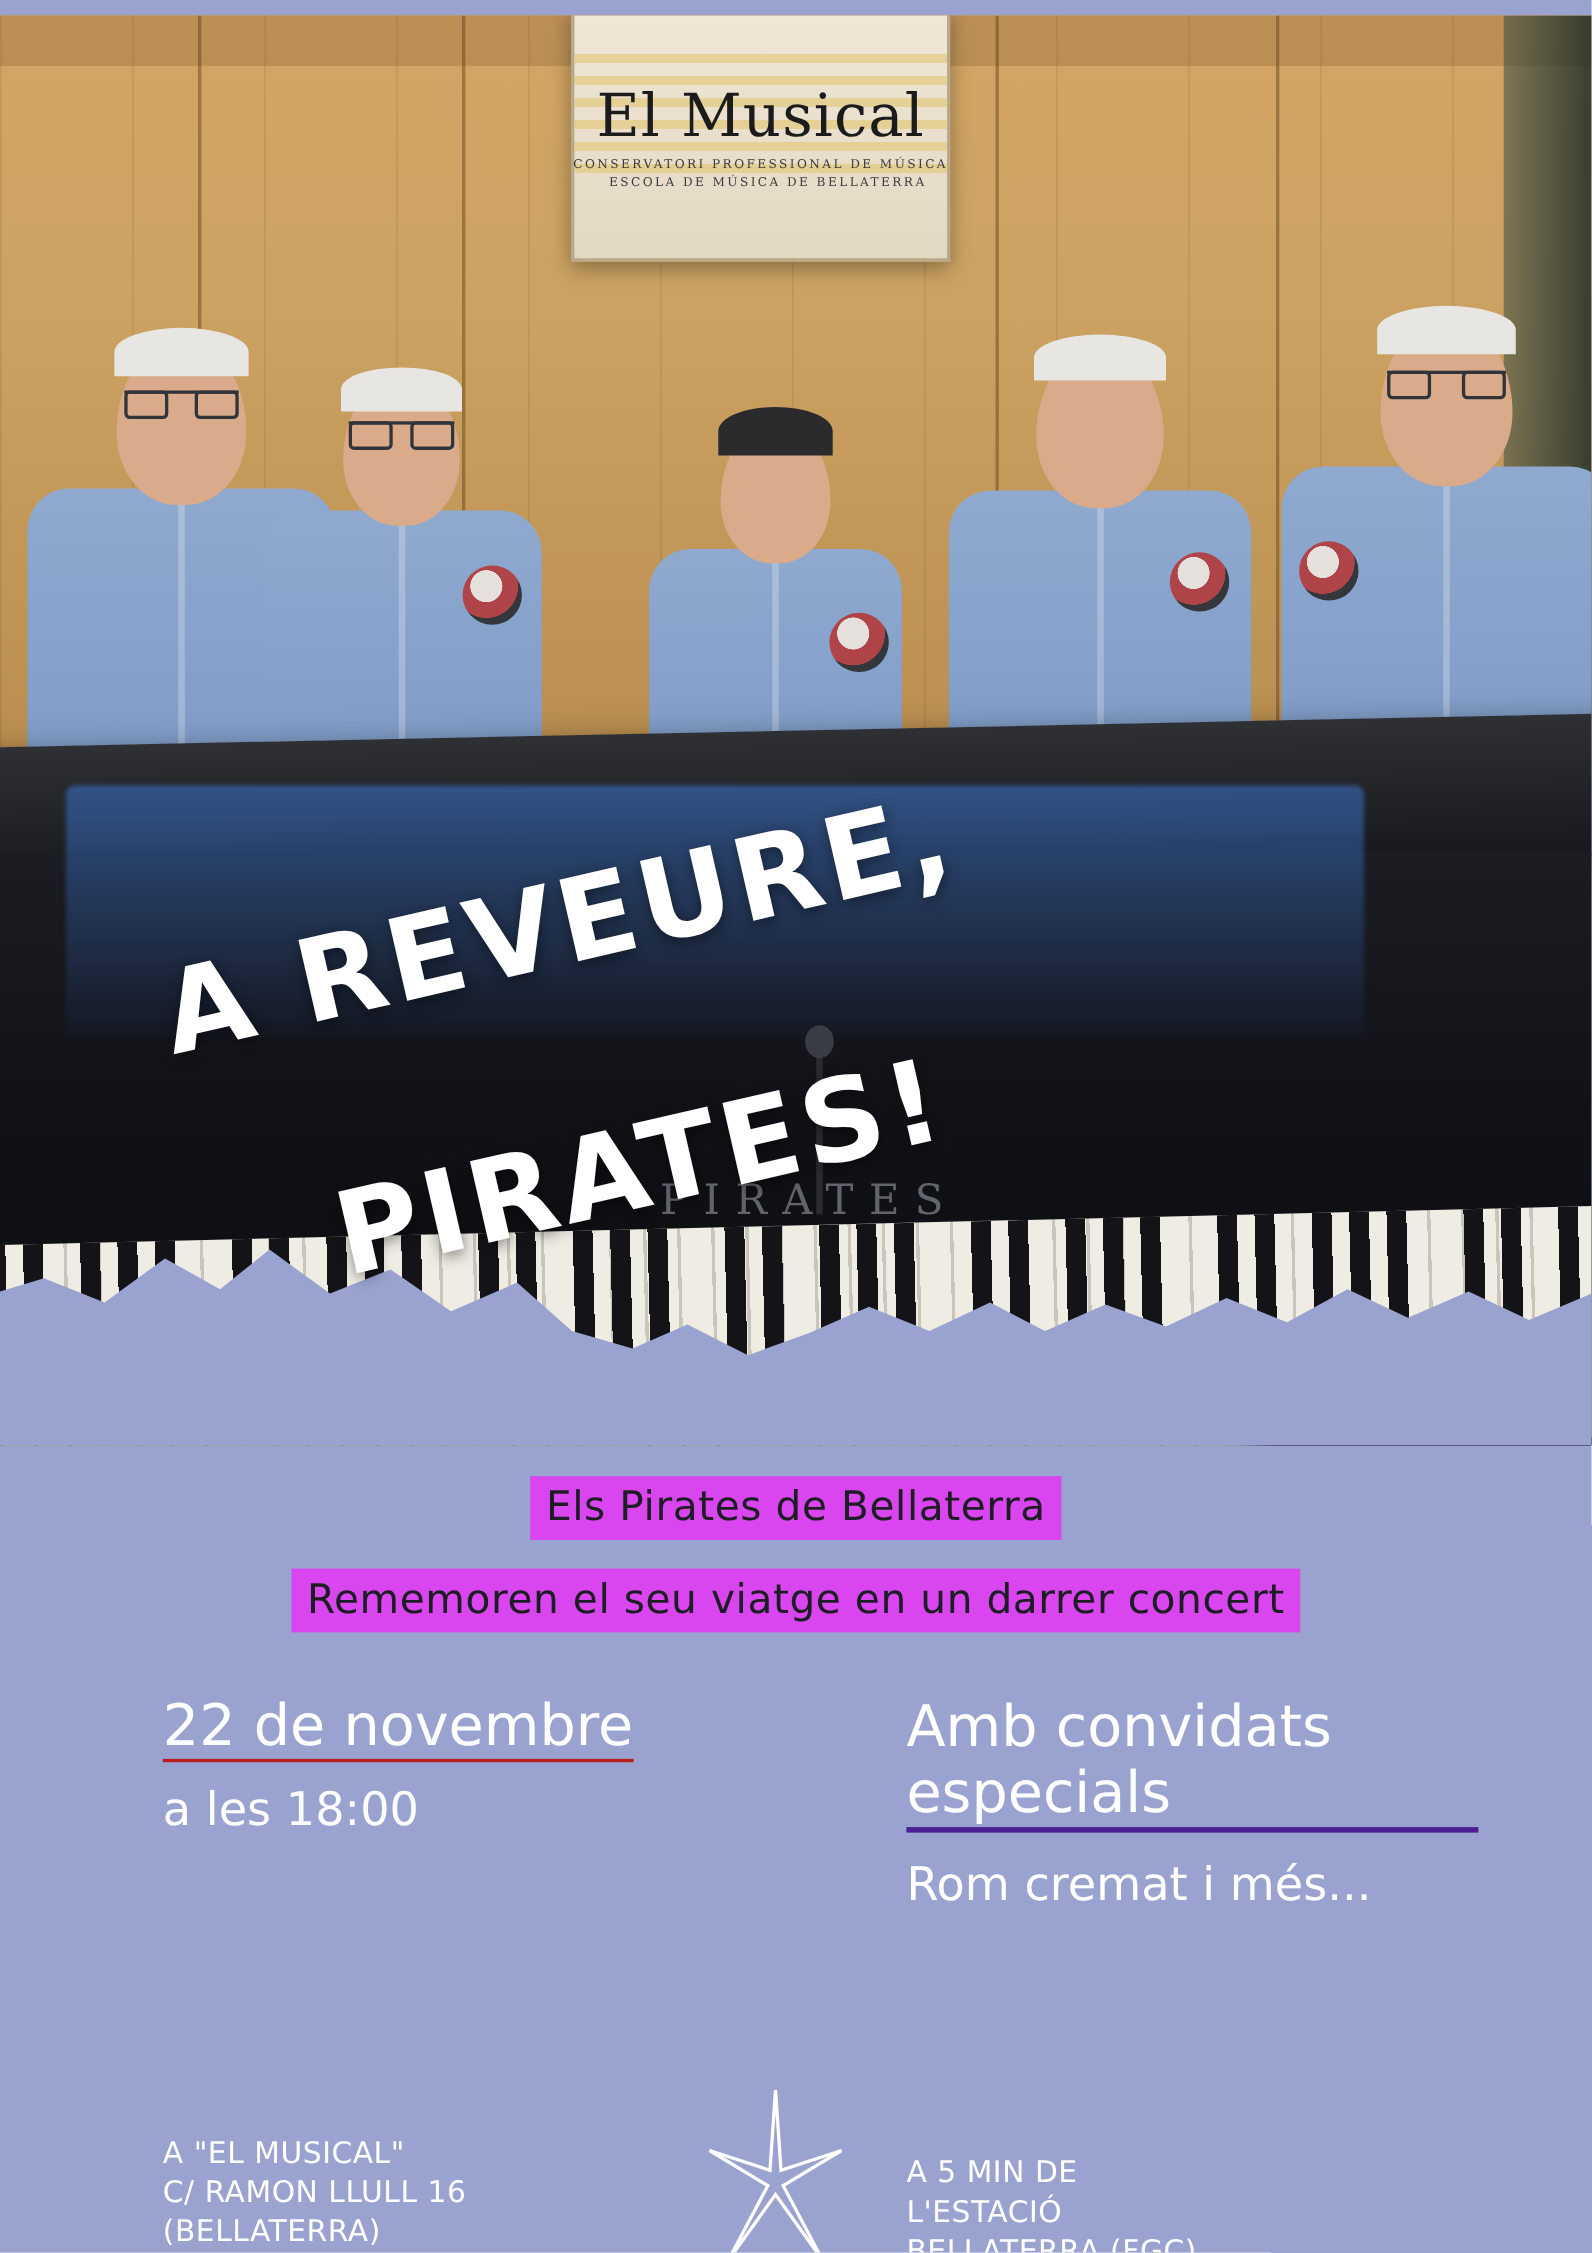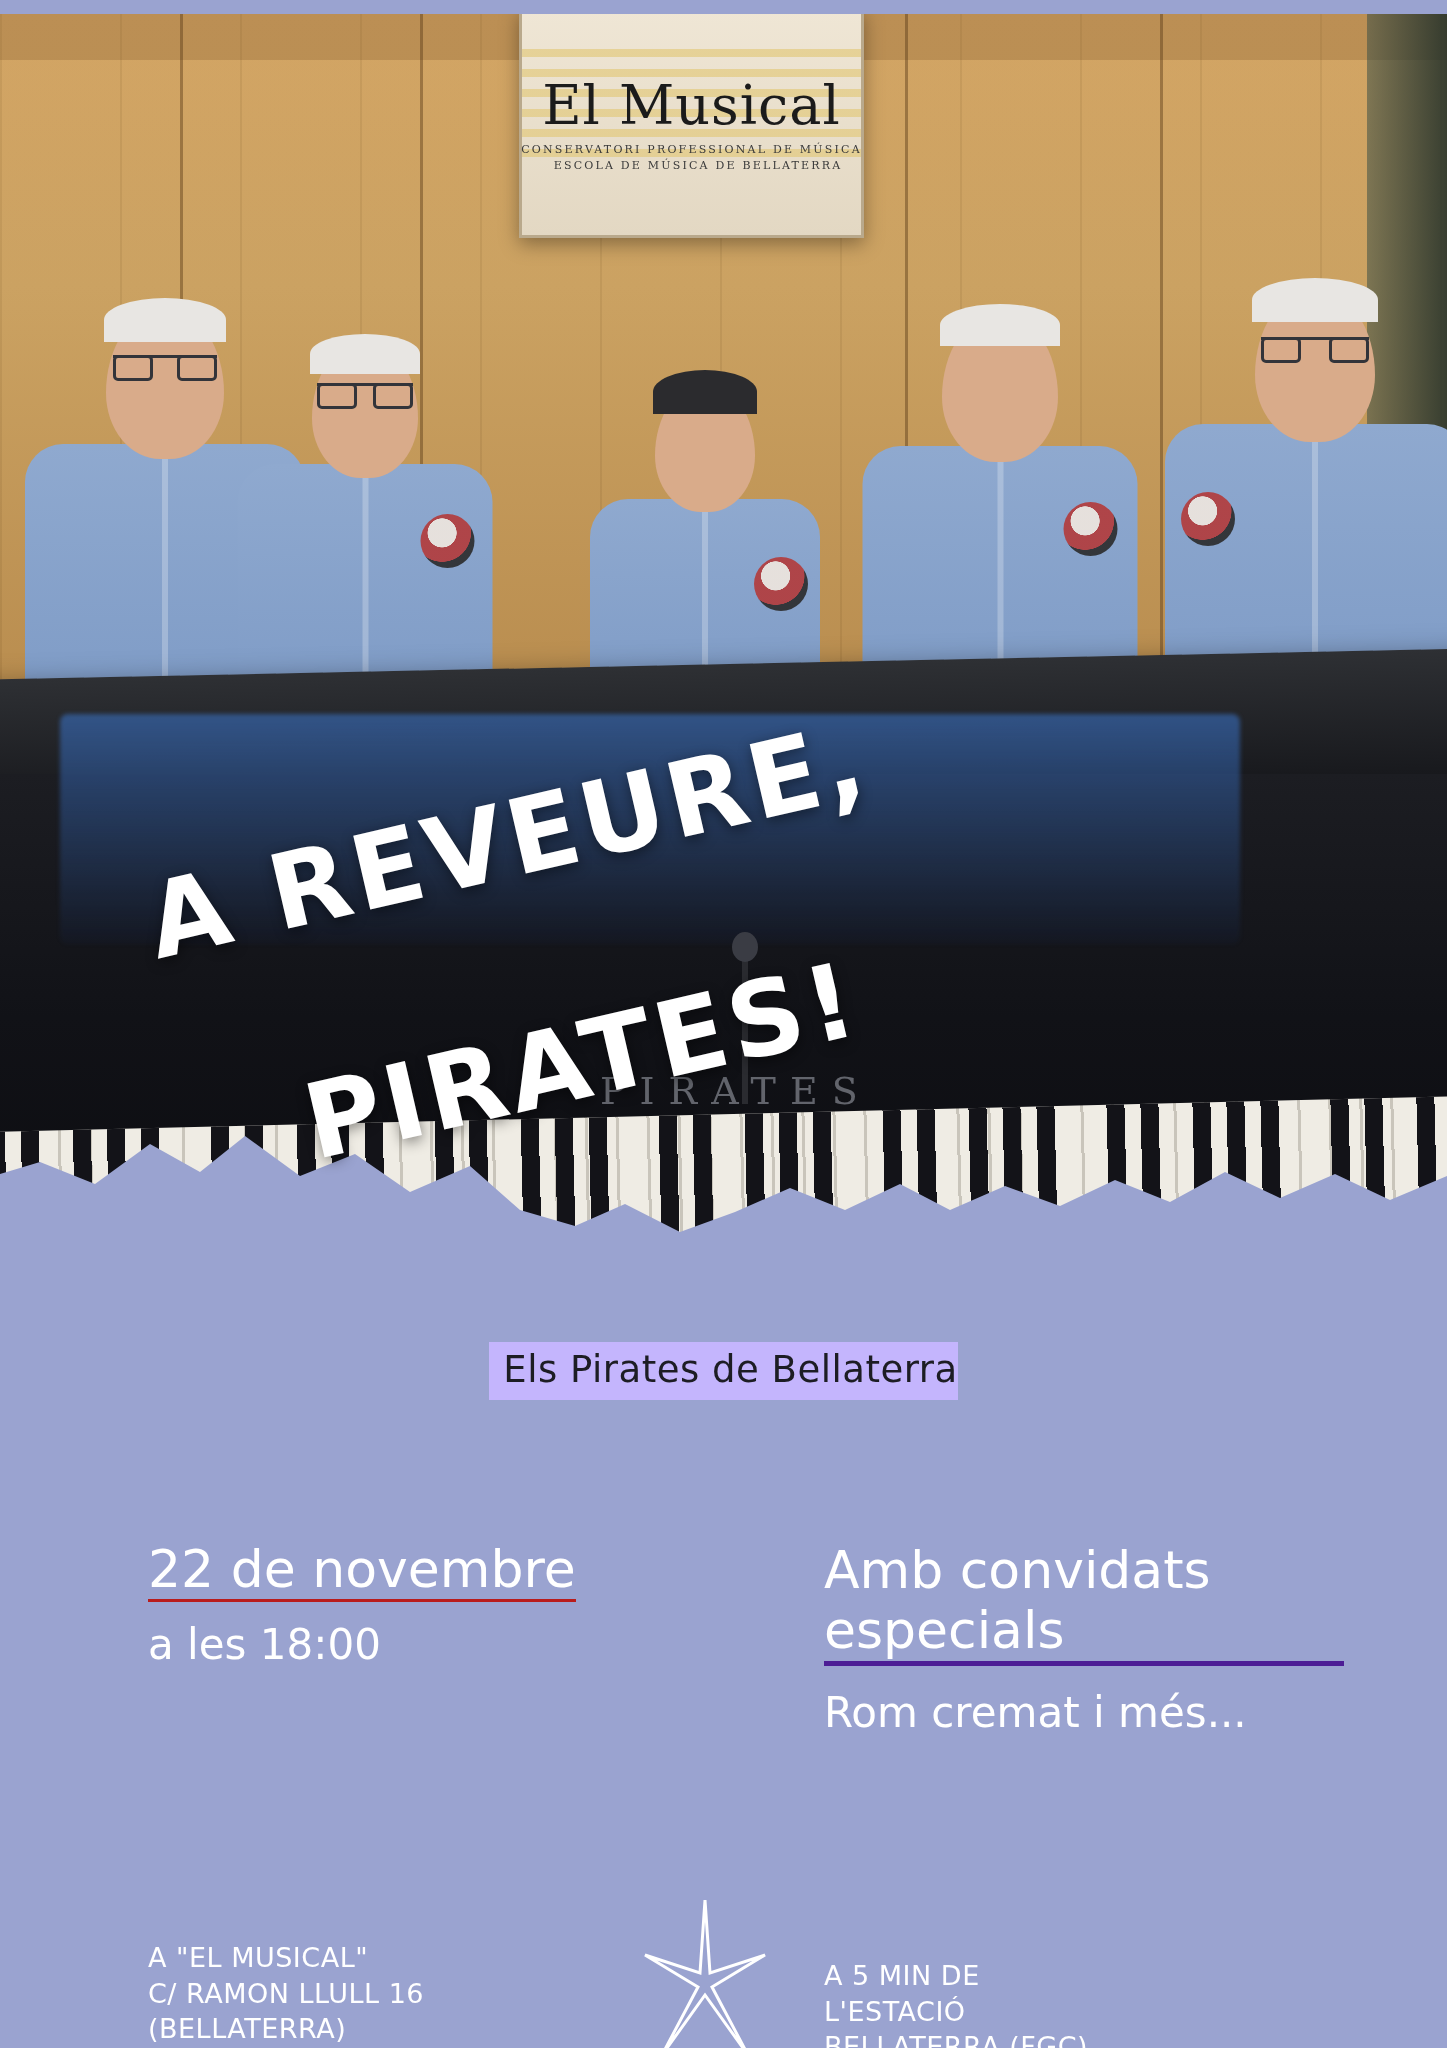"Els Pirates de Bellaterra" .hl-band { background: #c4b5fd -> #d946ef; padding: 6px 0 9px 14px -> 6px 14px 9px 14px }
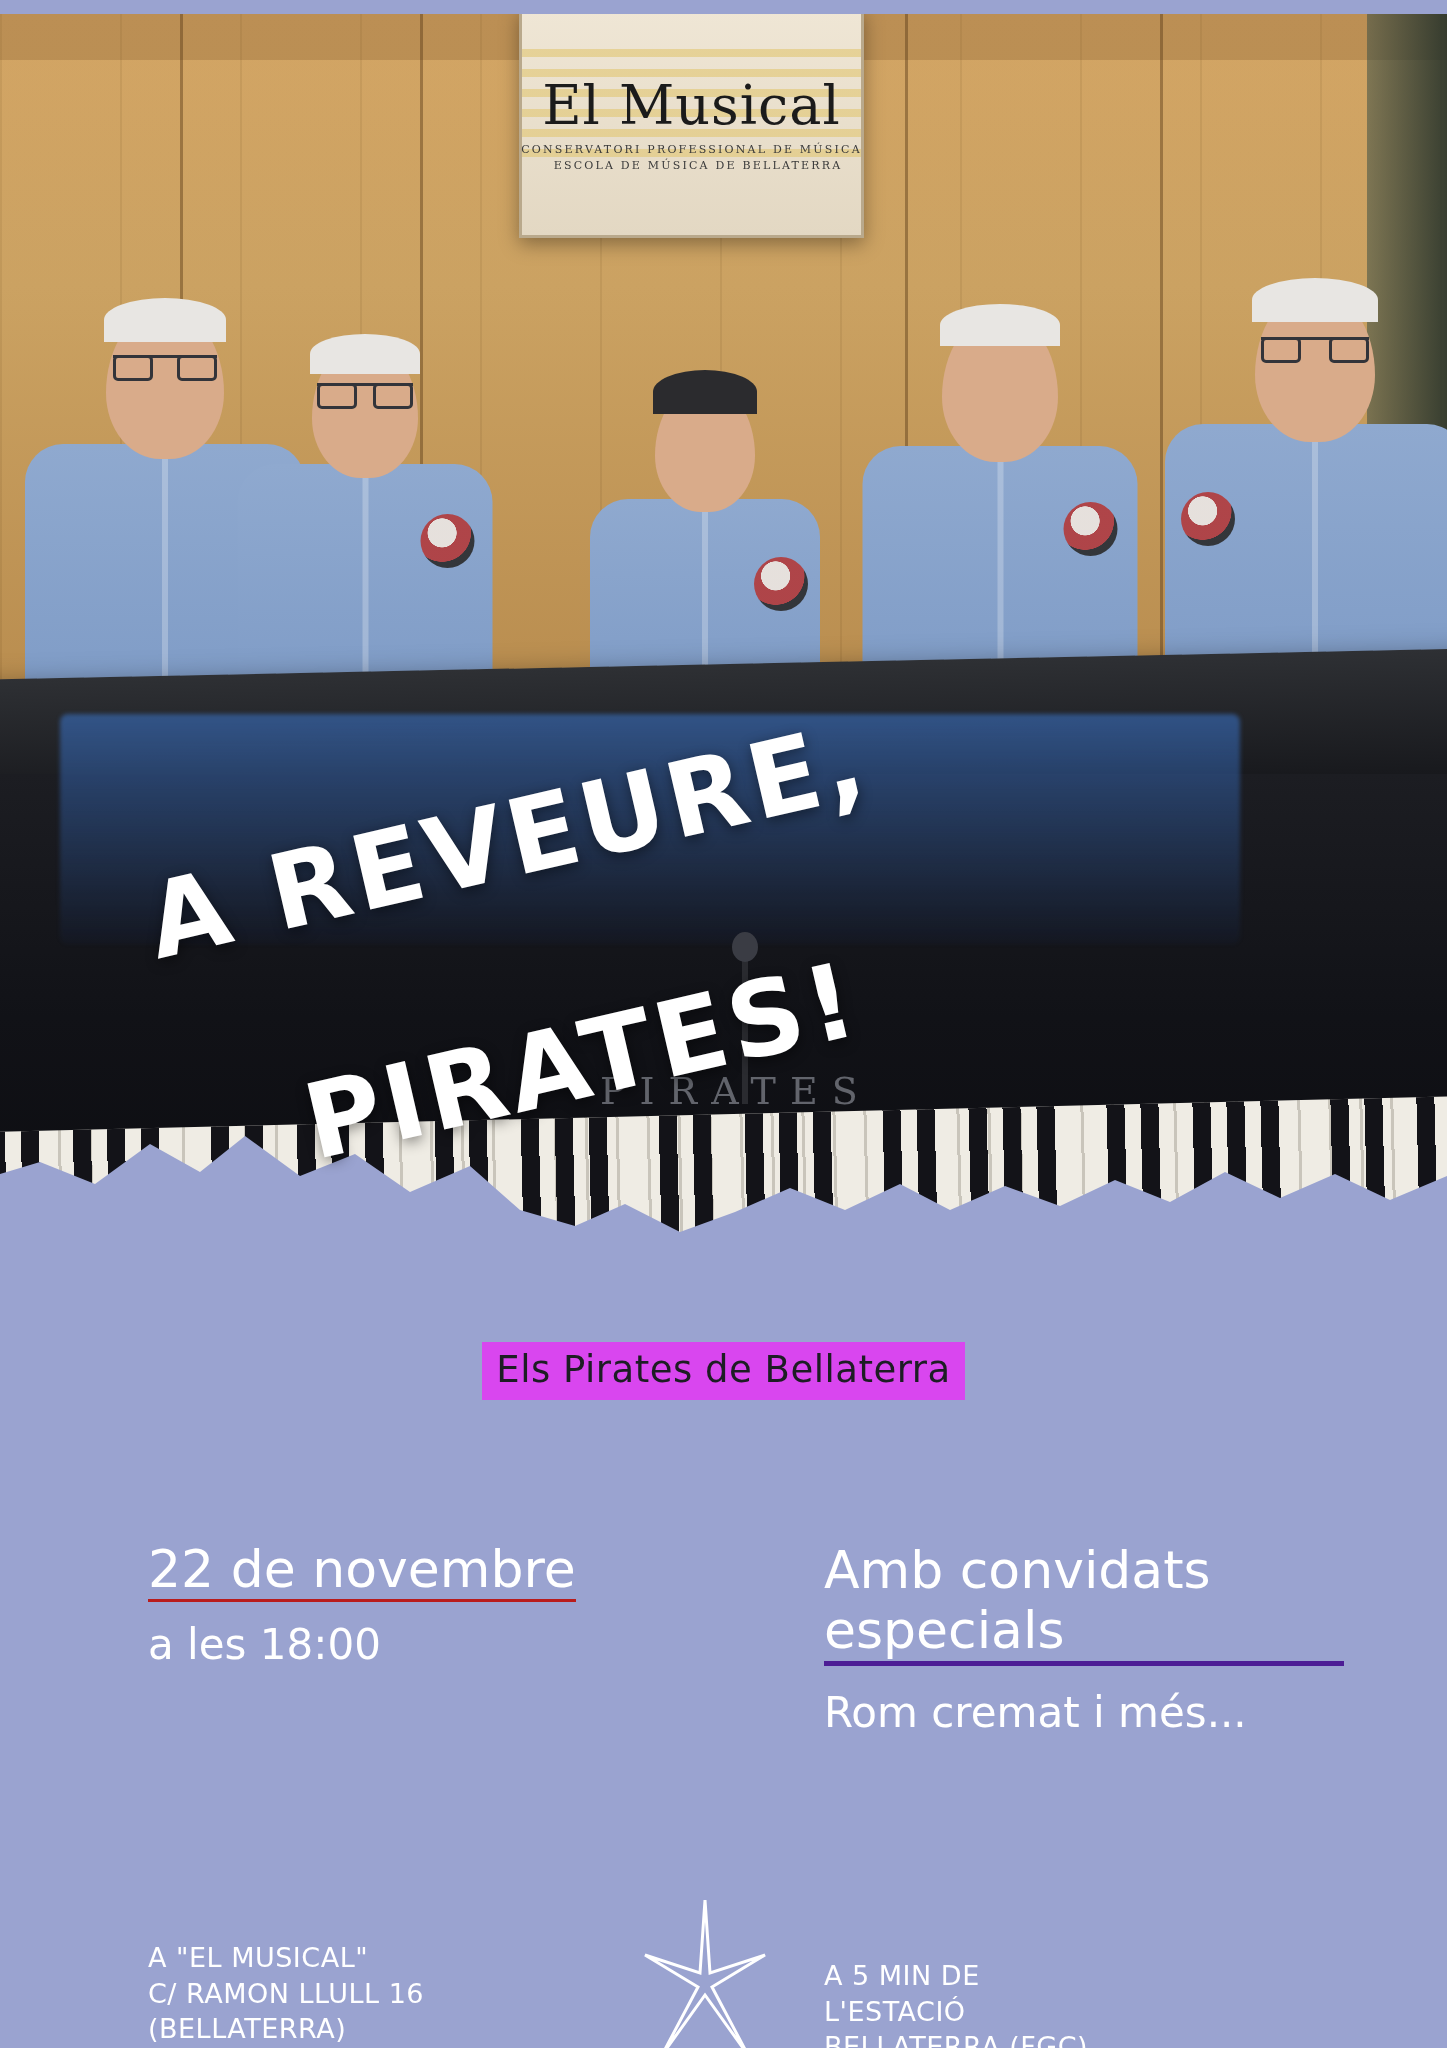"Rememoren el seu viatge en" div.row-center { html: none -> <div> <span>Rememoren el seu viatge en un darrer concert</span> </div> }
